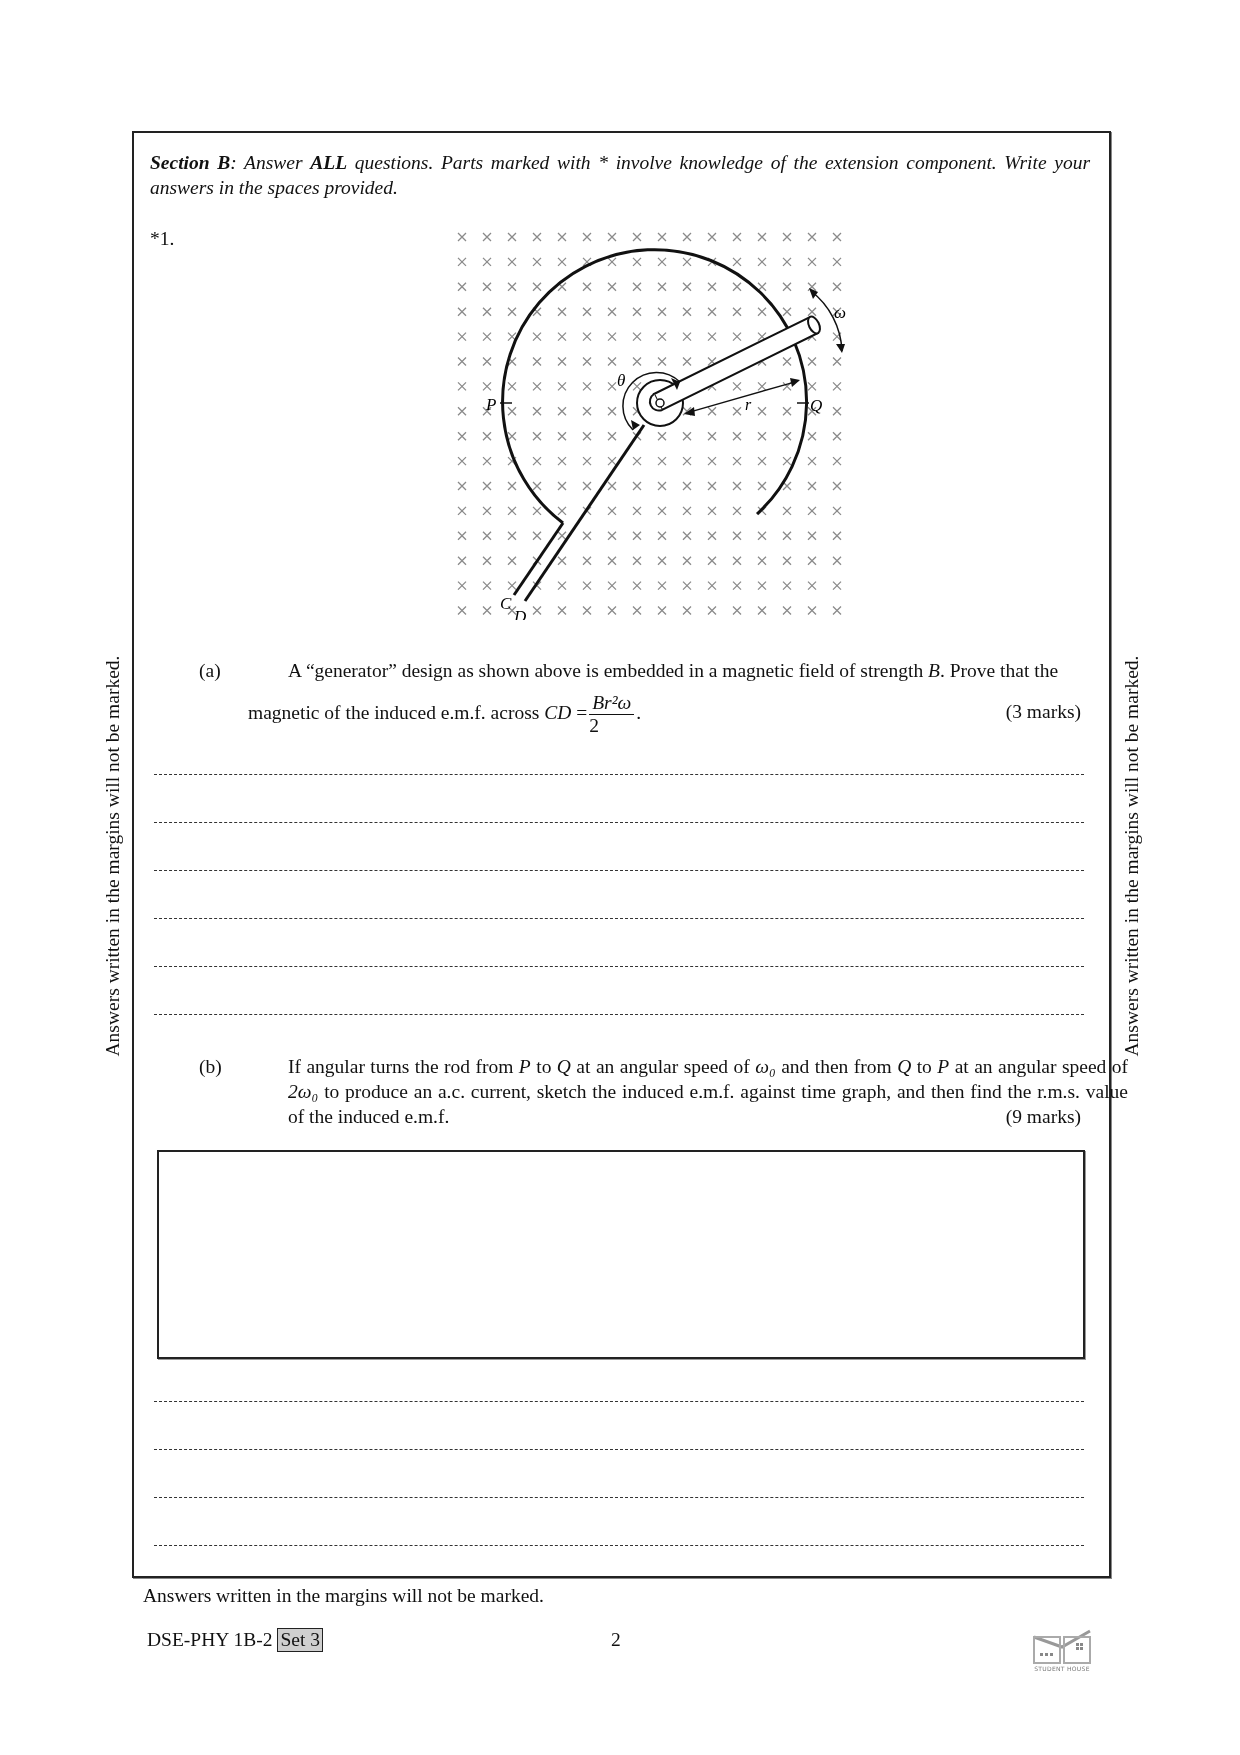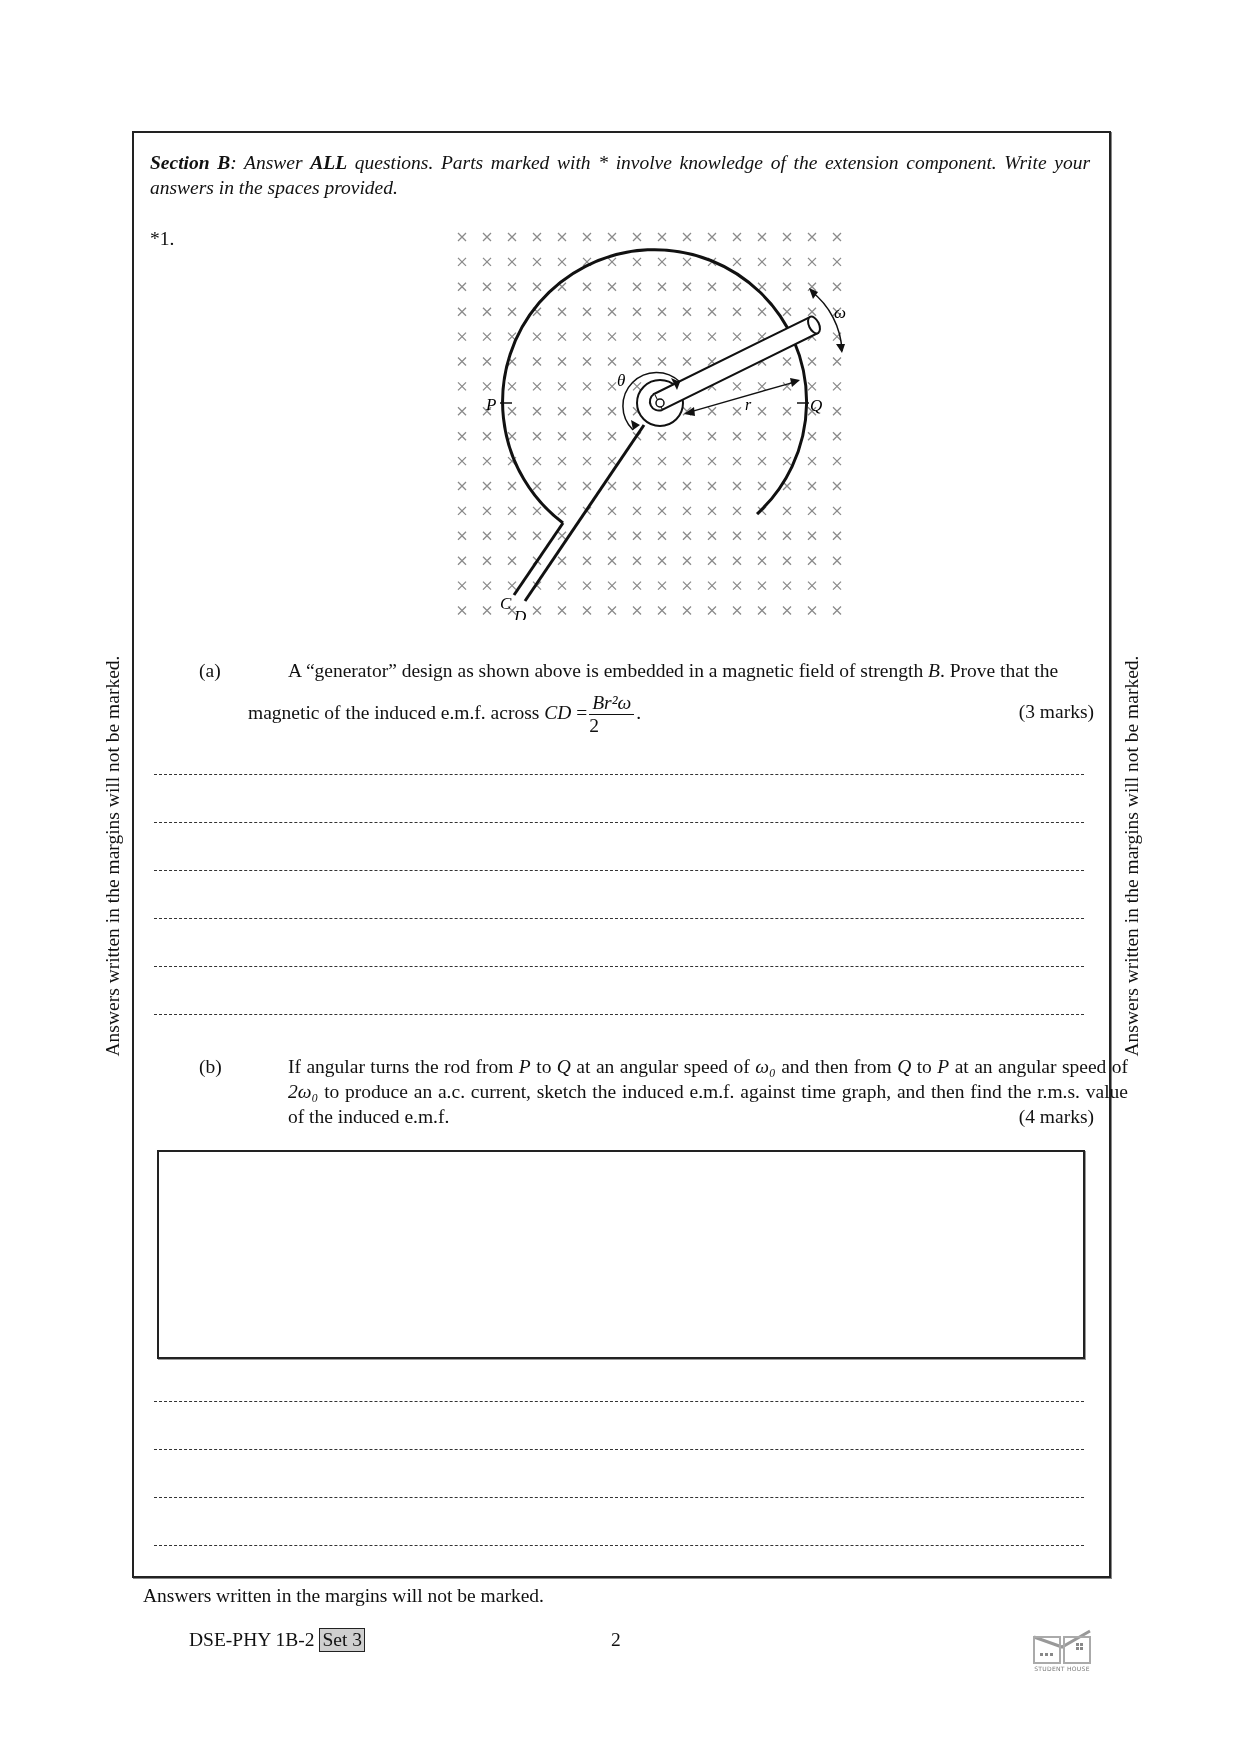"(3 marks)" .marks { right: 146px -> 159px }
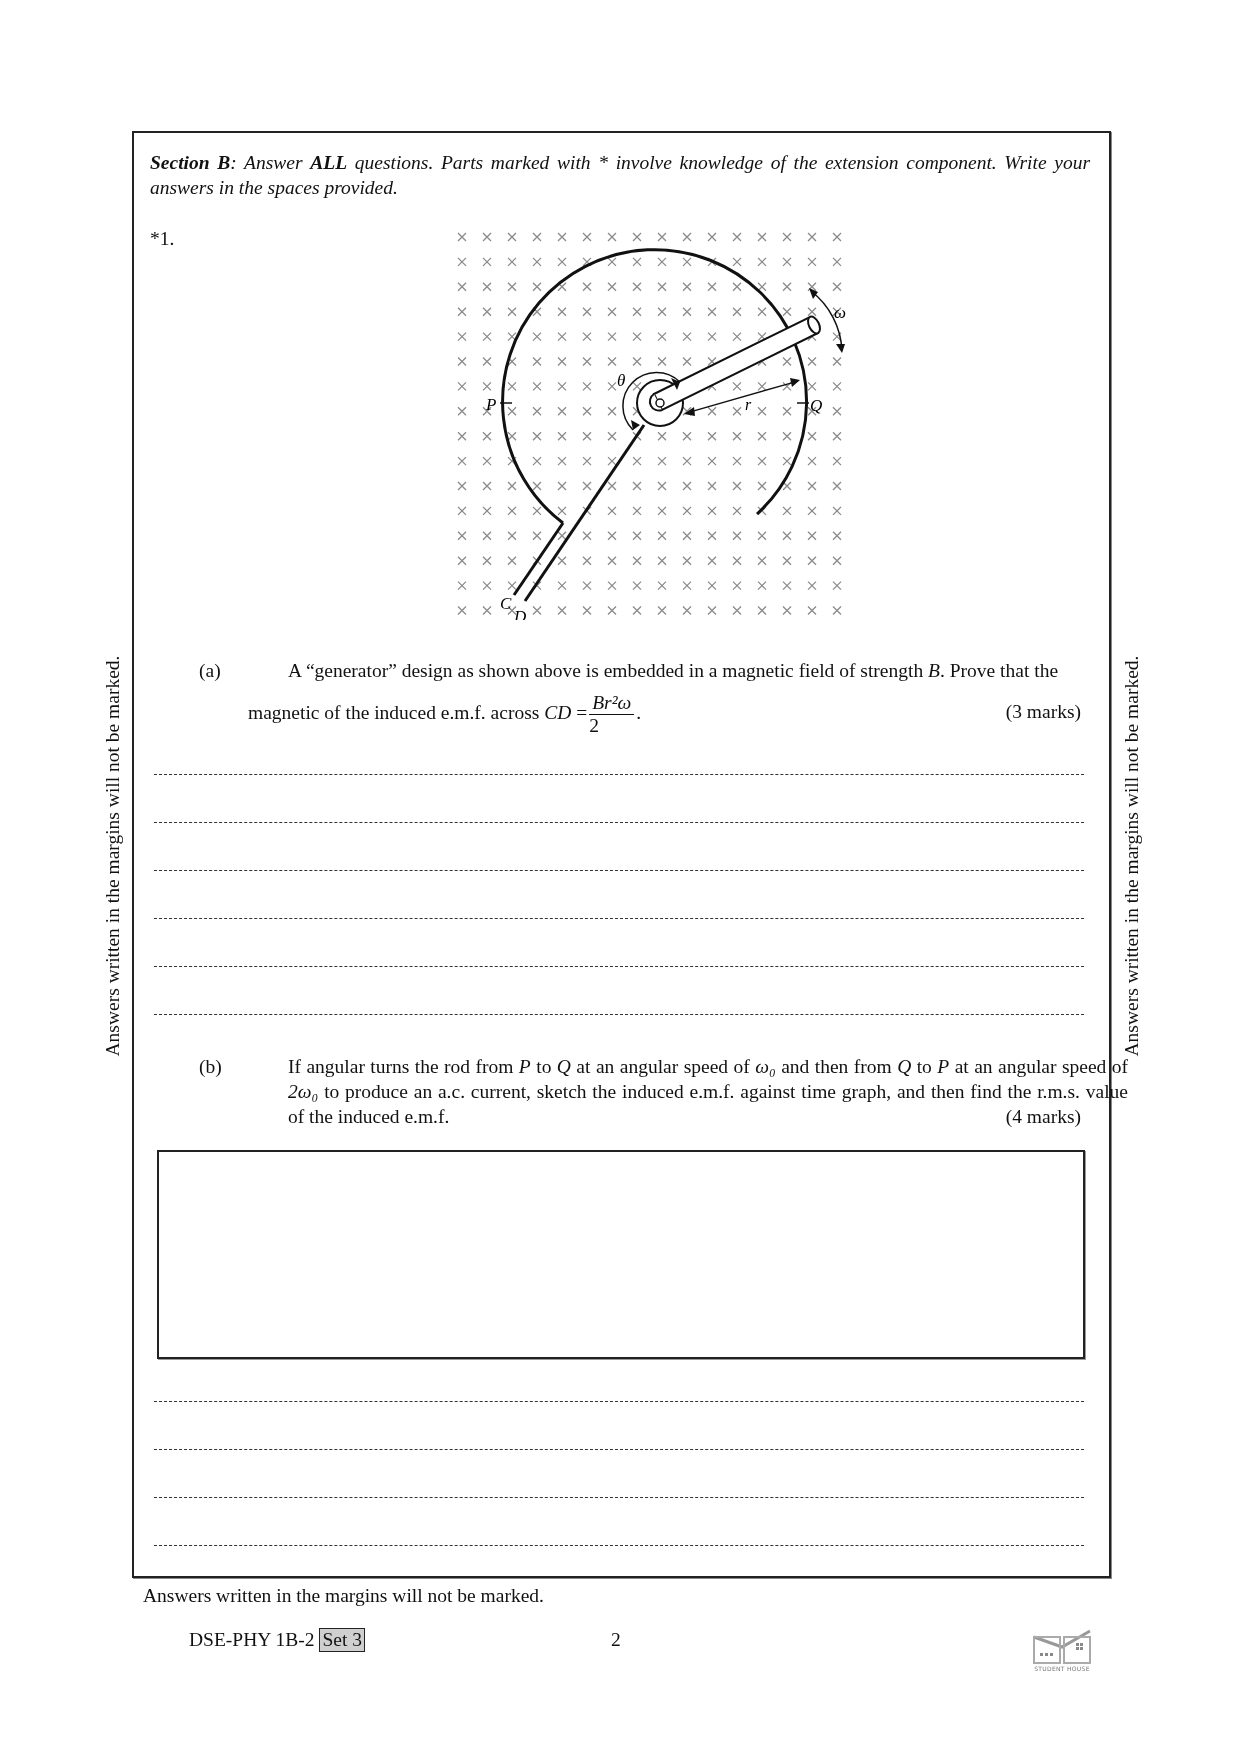"(4 marks)" div.abs { text: 4 -> 9 }
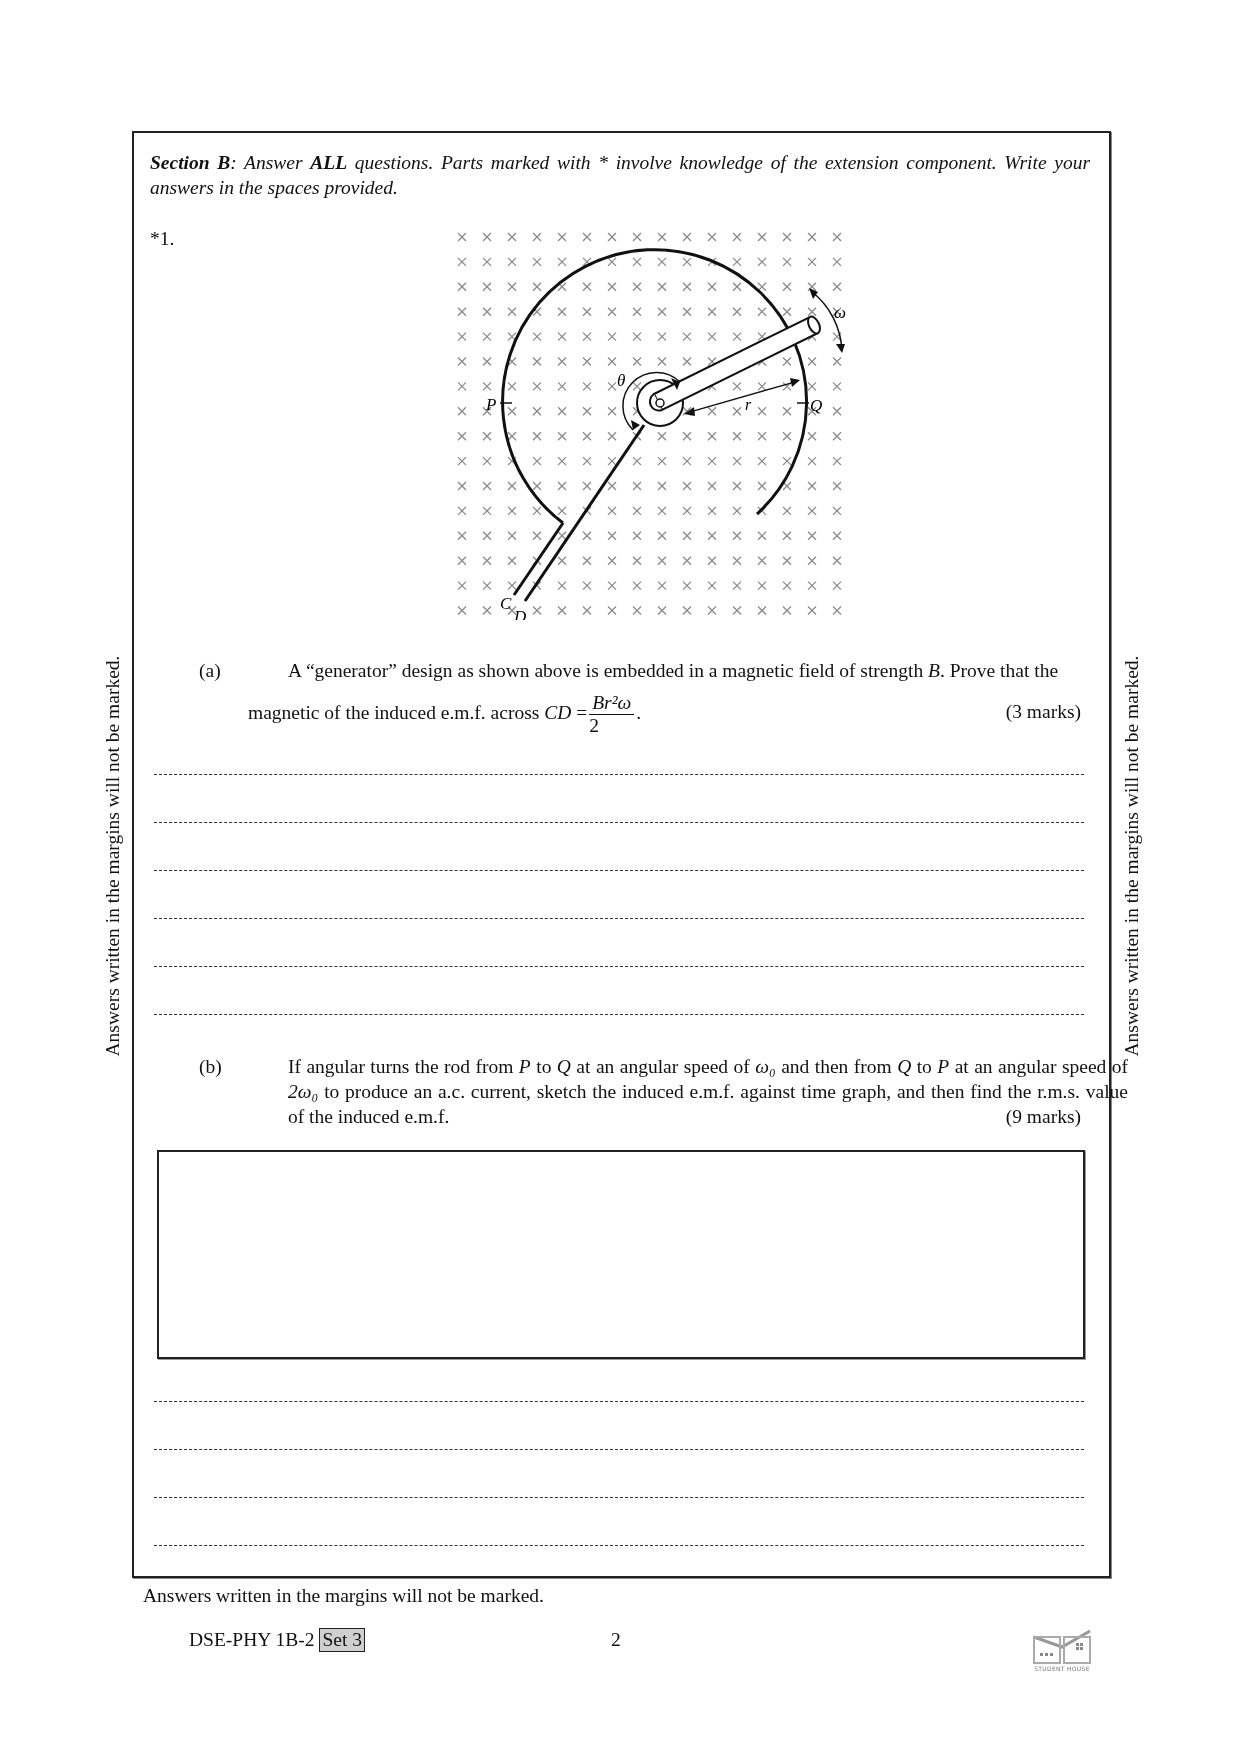"DSE-PHY 1B-2 Set 3" div.abs { margin-left: 42px -> none }
